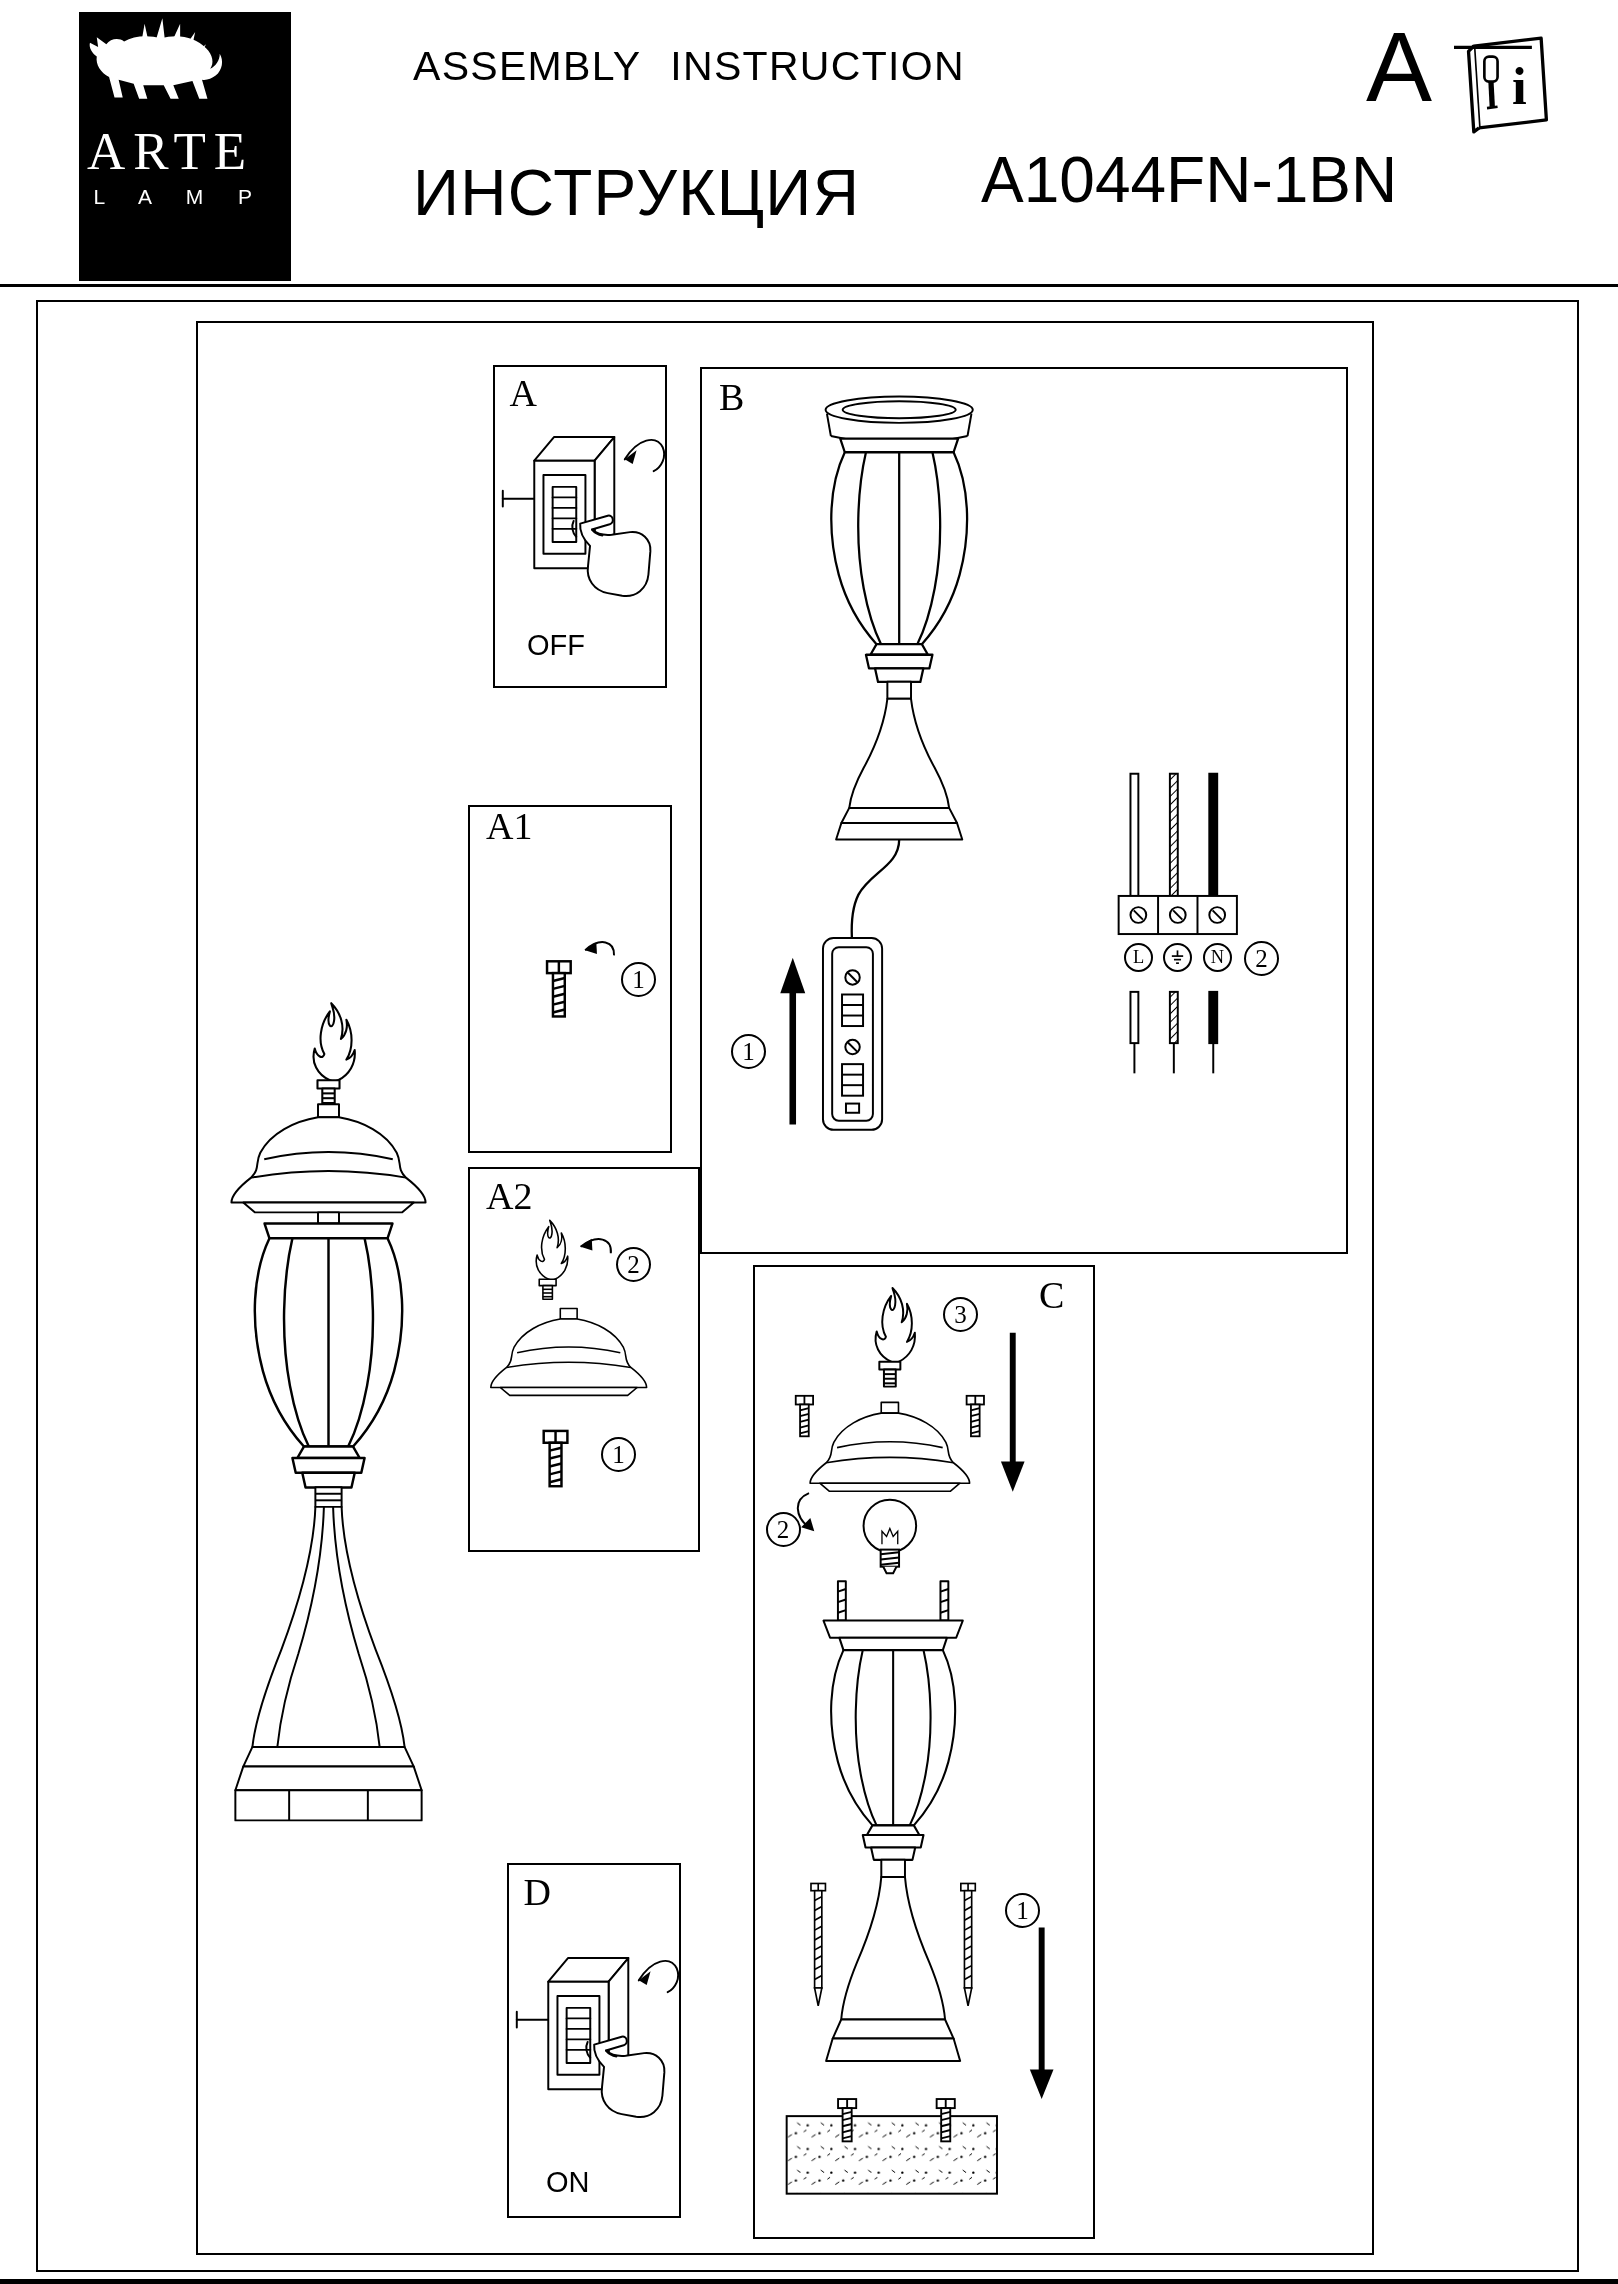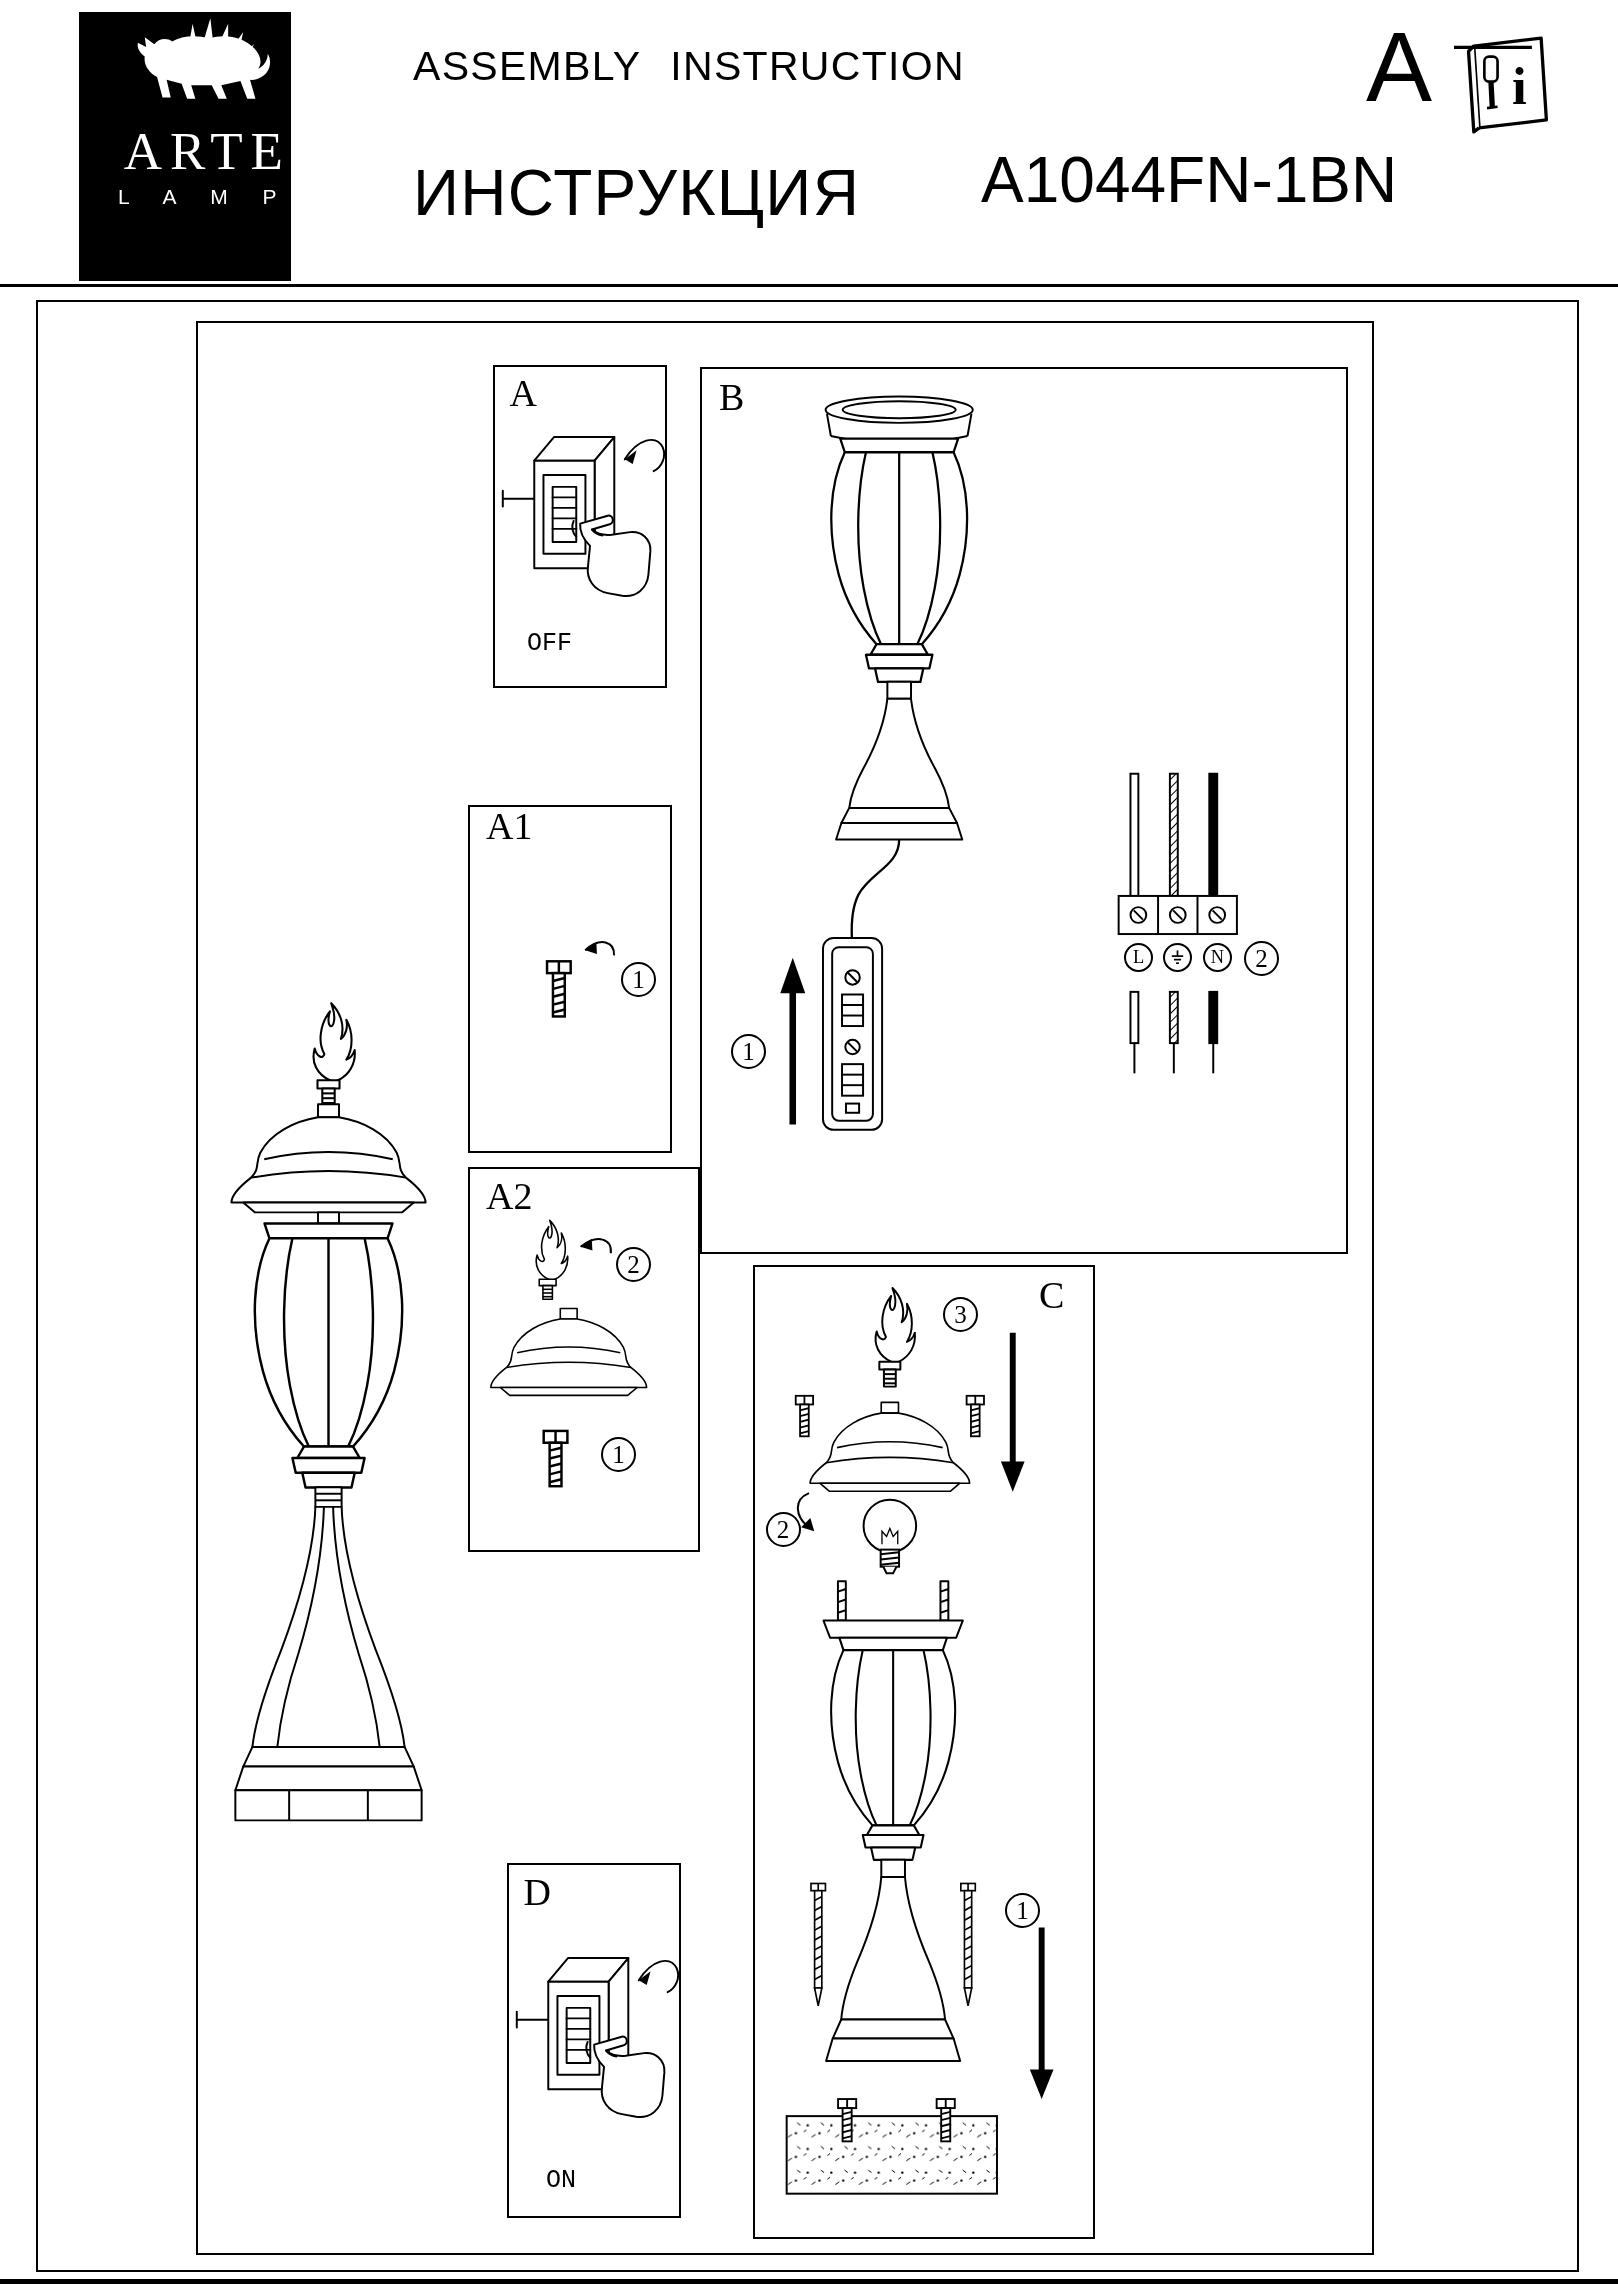"ARTE" .logo { align-items: flex-end -> flex-start }
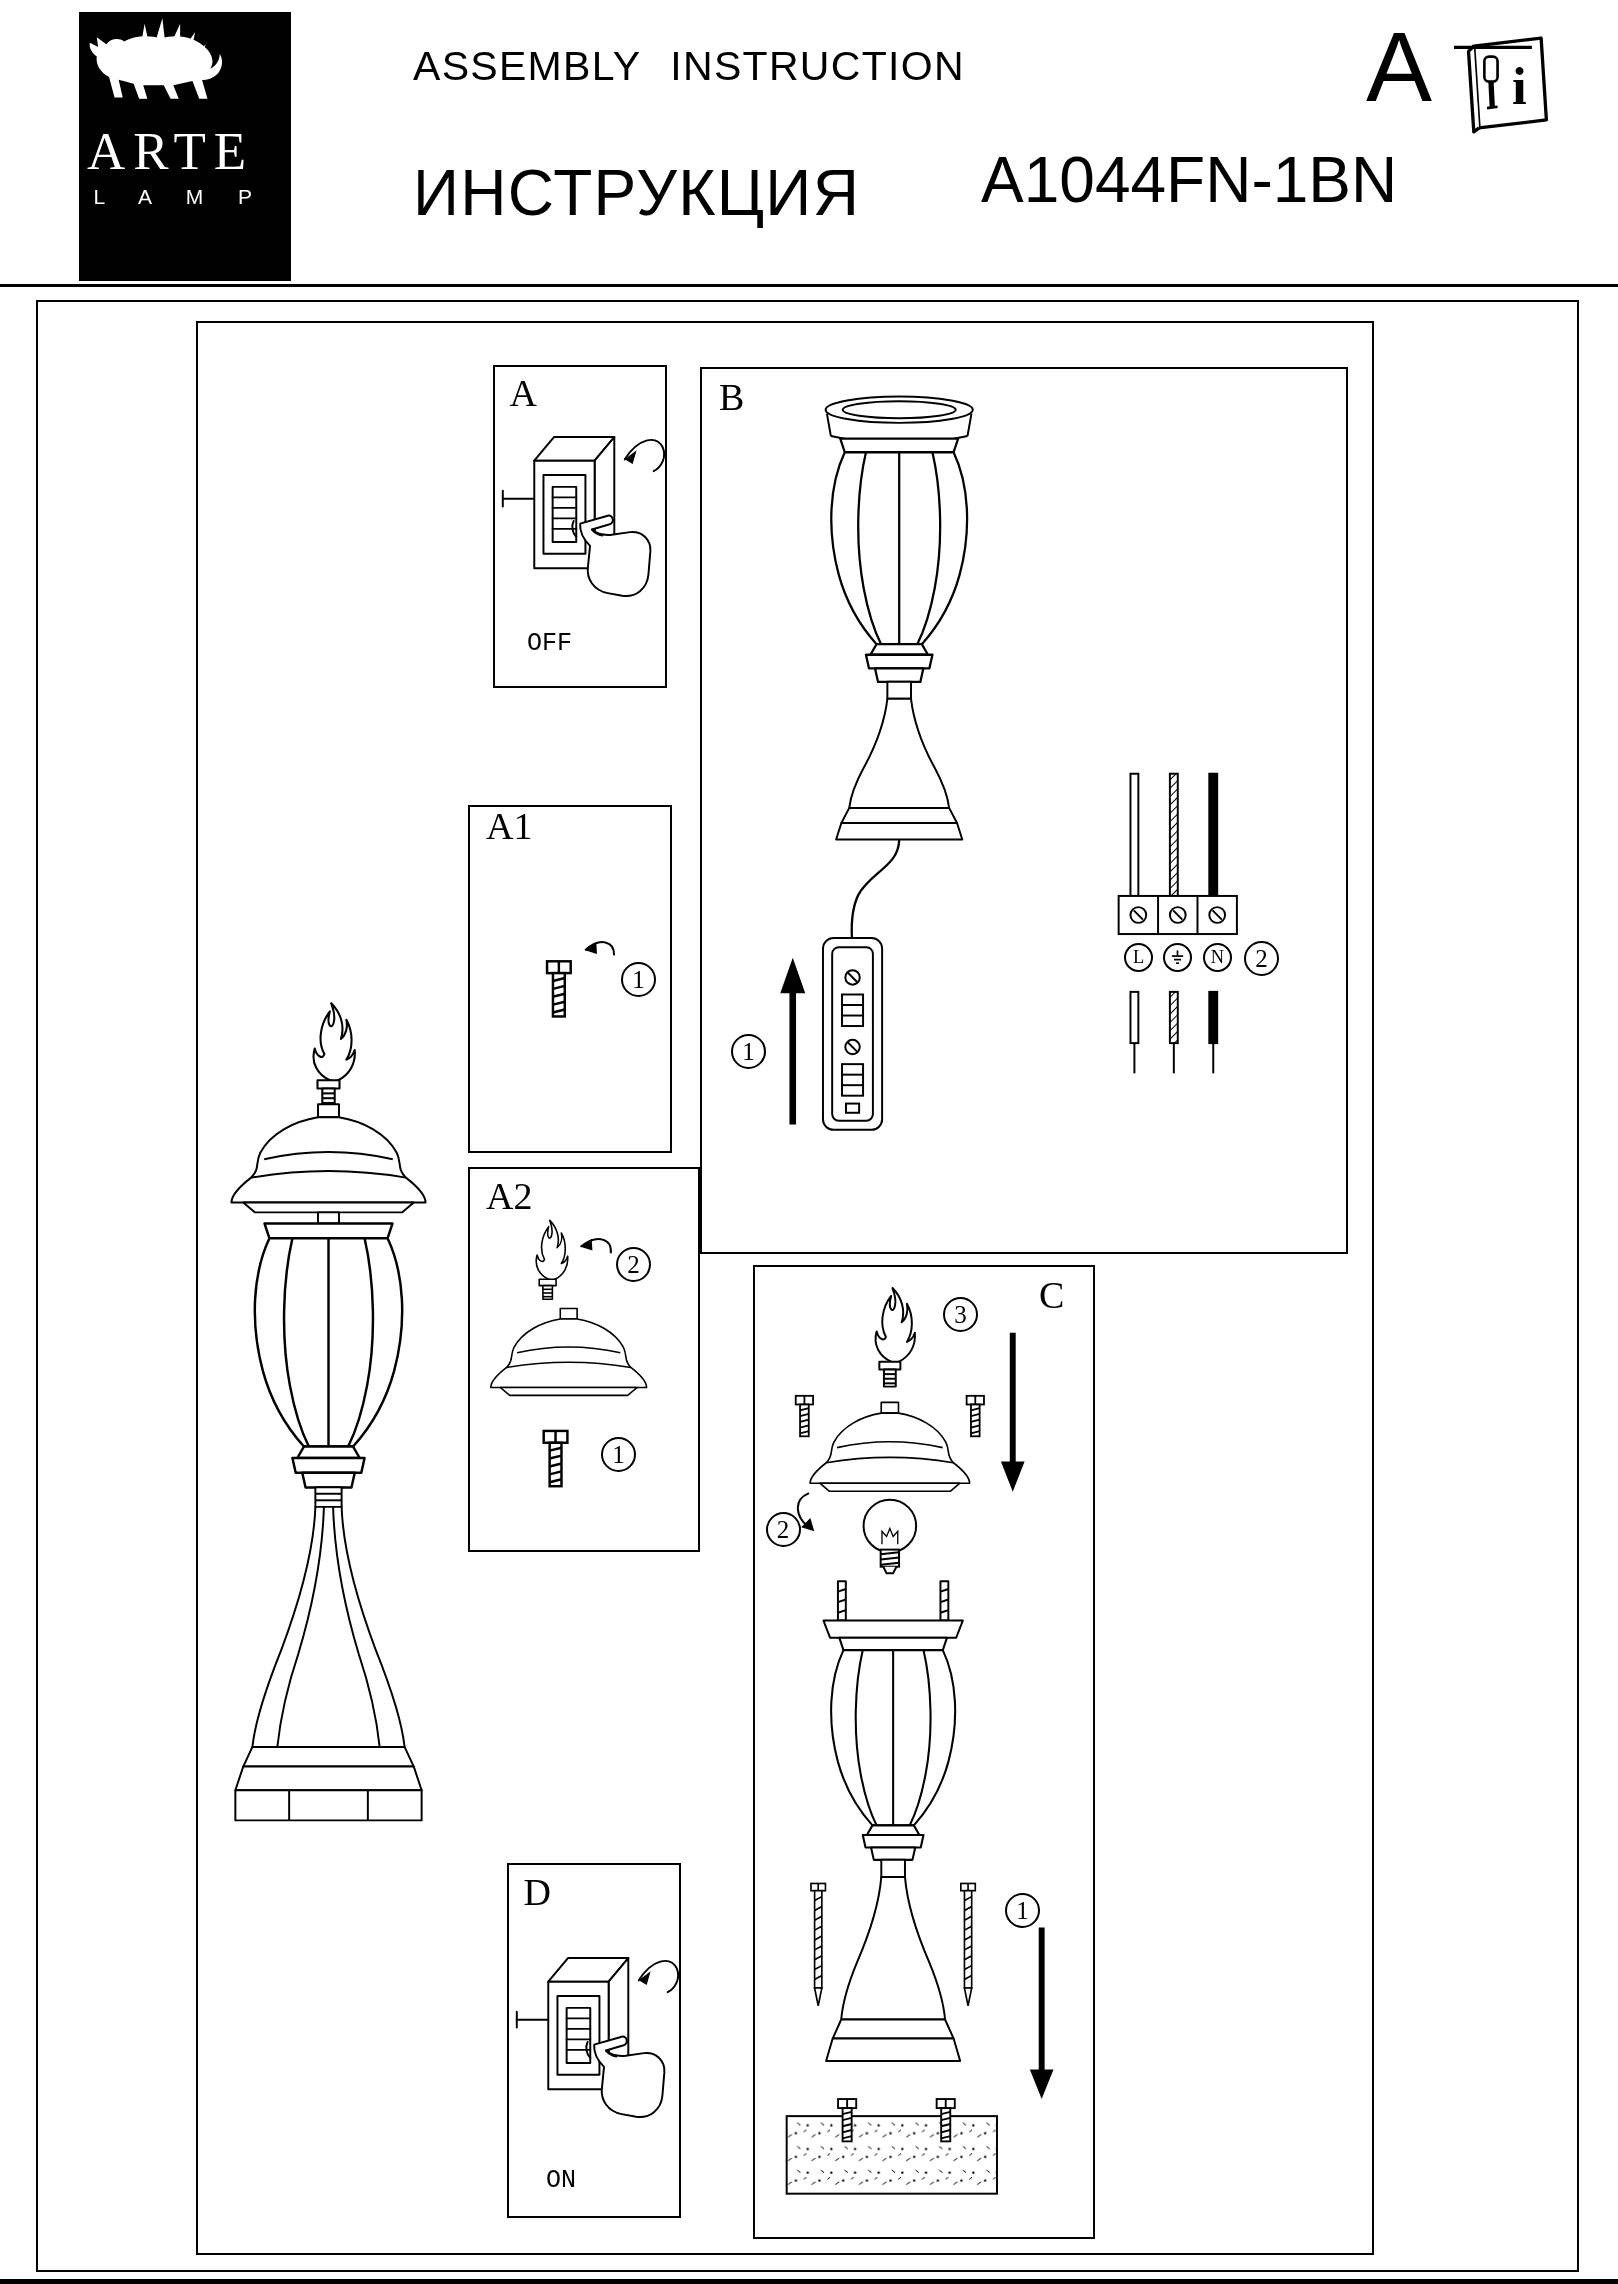"OFF" .state-label { font-family: Liberation Mono, monospace -> Liberation Sans, sans-serif; font-size: 25px -> 29px }
